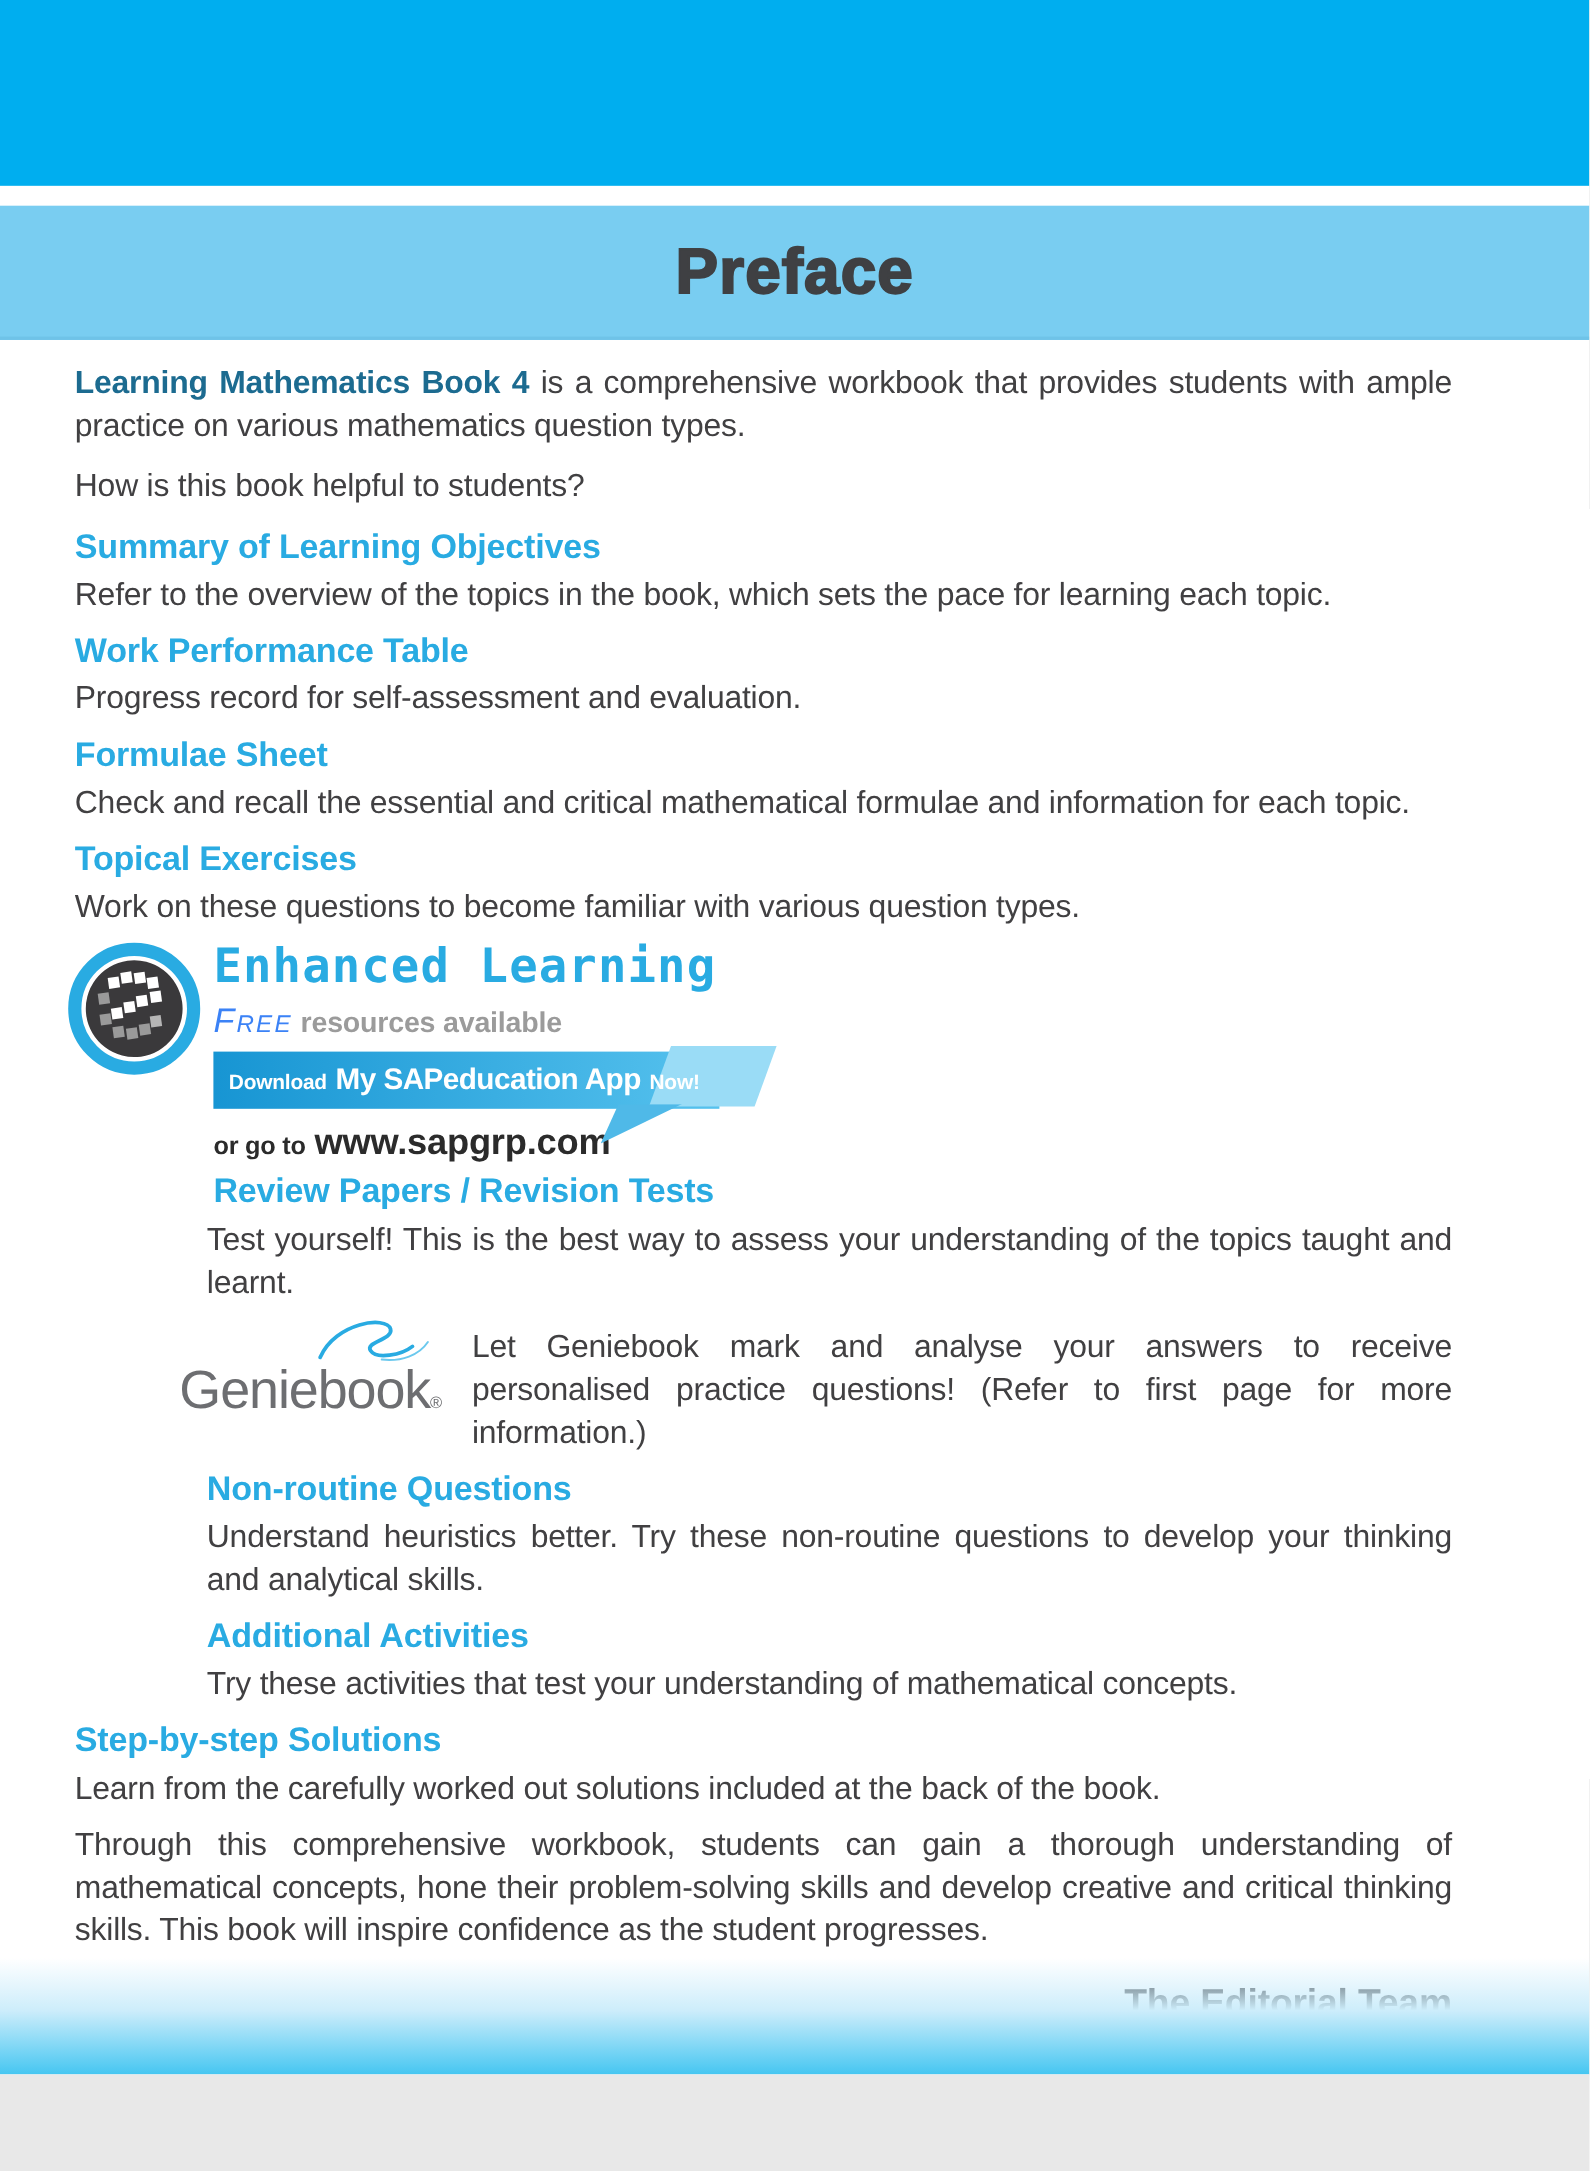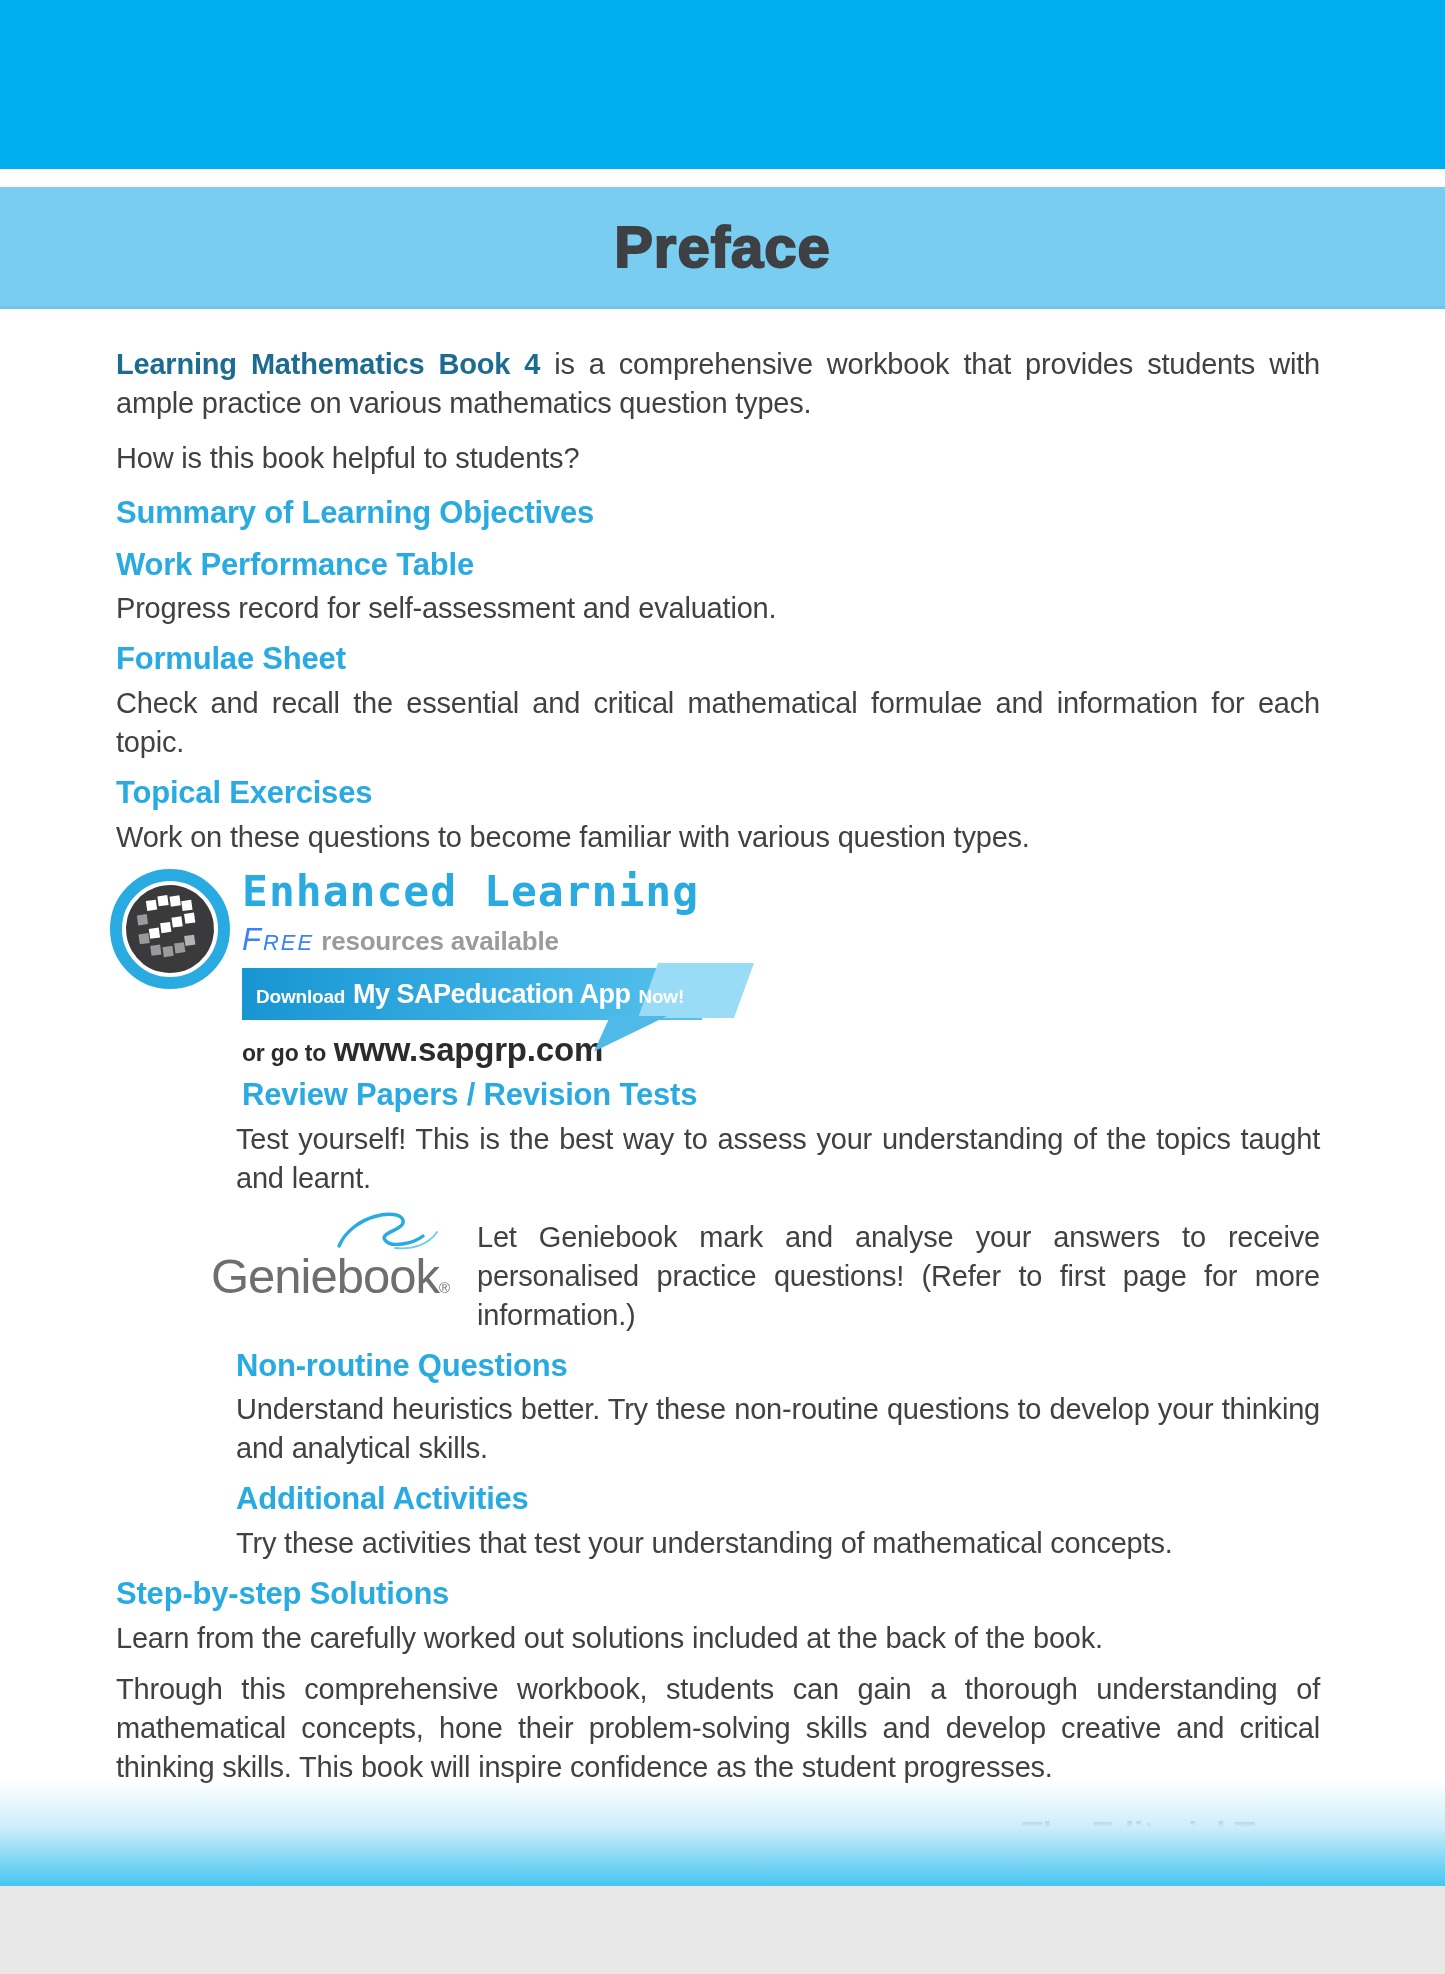"Learning Mathematics Book 4 is" .content { margin: 0 125px 0 116px -> 0 125px 0 68px; padding-top: 36px -> 20px }
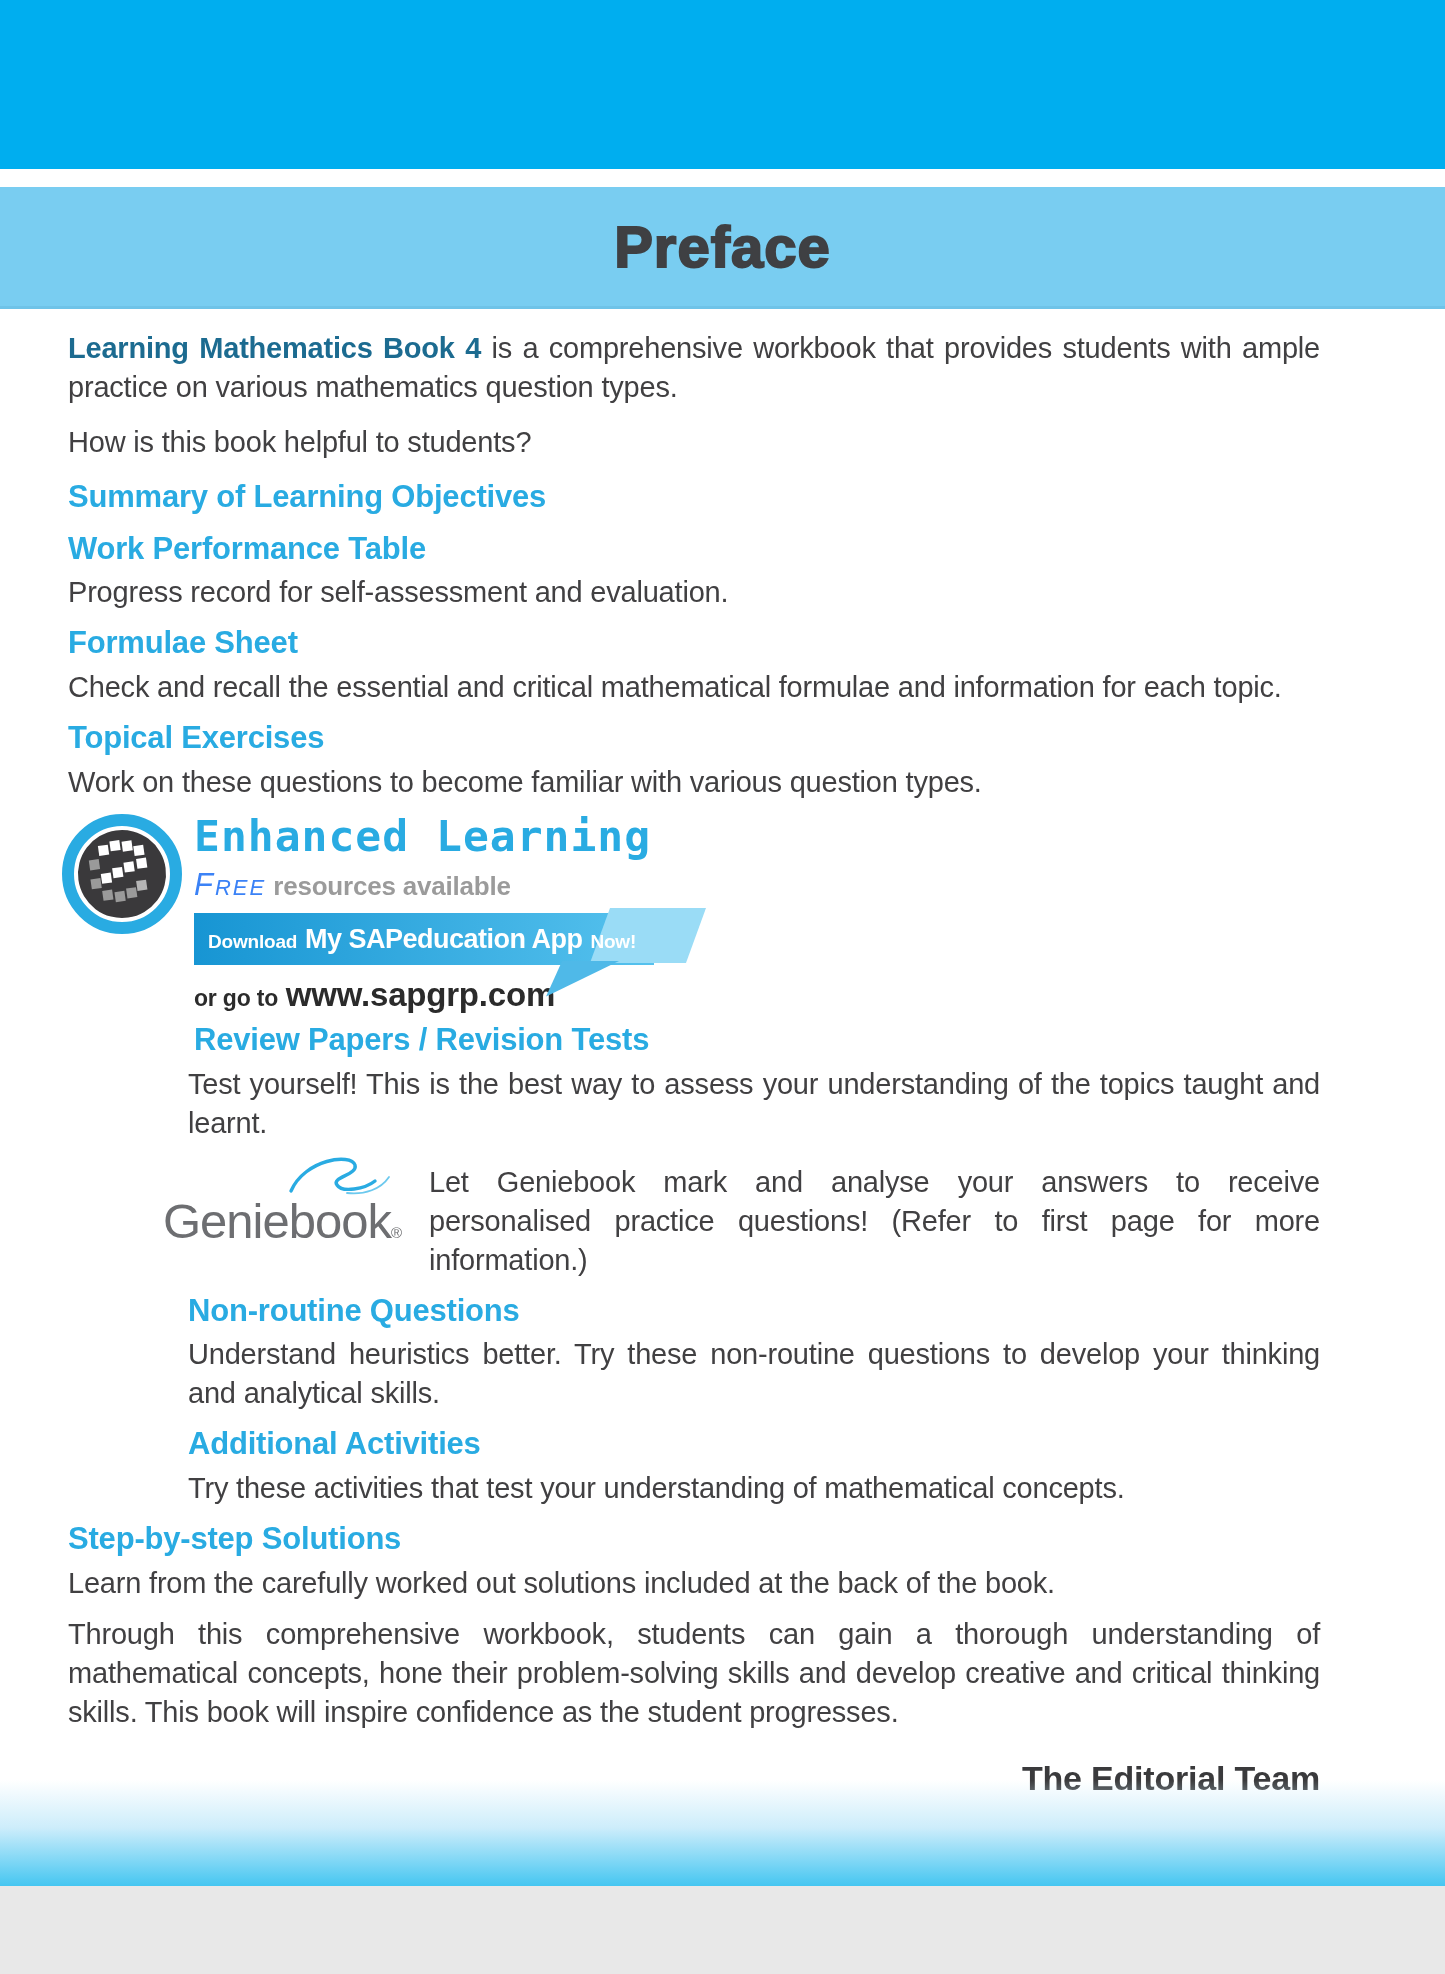"Refer to the overview of" p { html: none -> <p>Refer to the overview of the topics in the book, which sets the pace for learning each topic.</p> }
